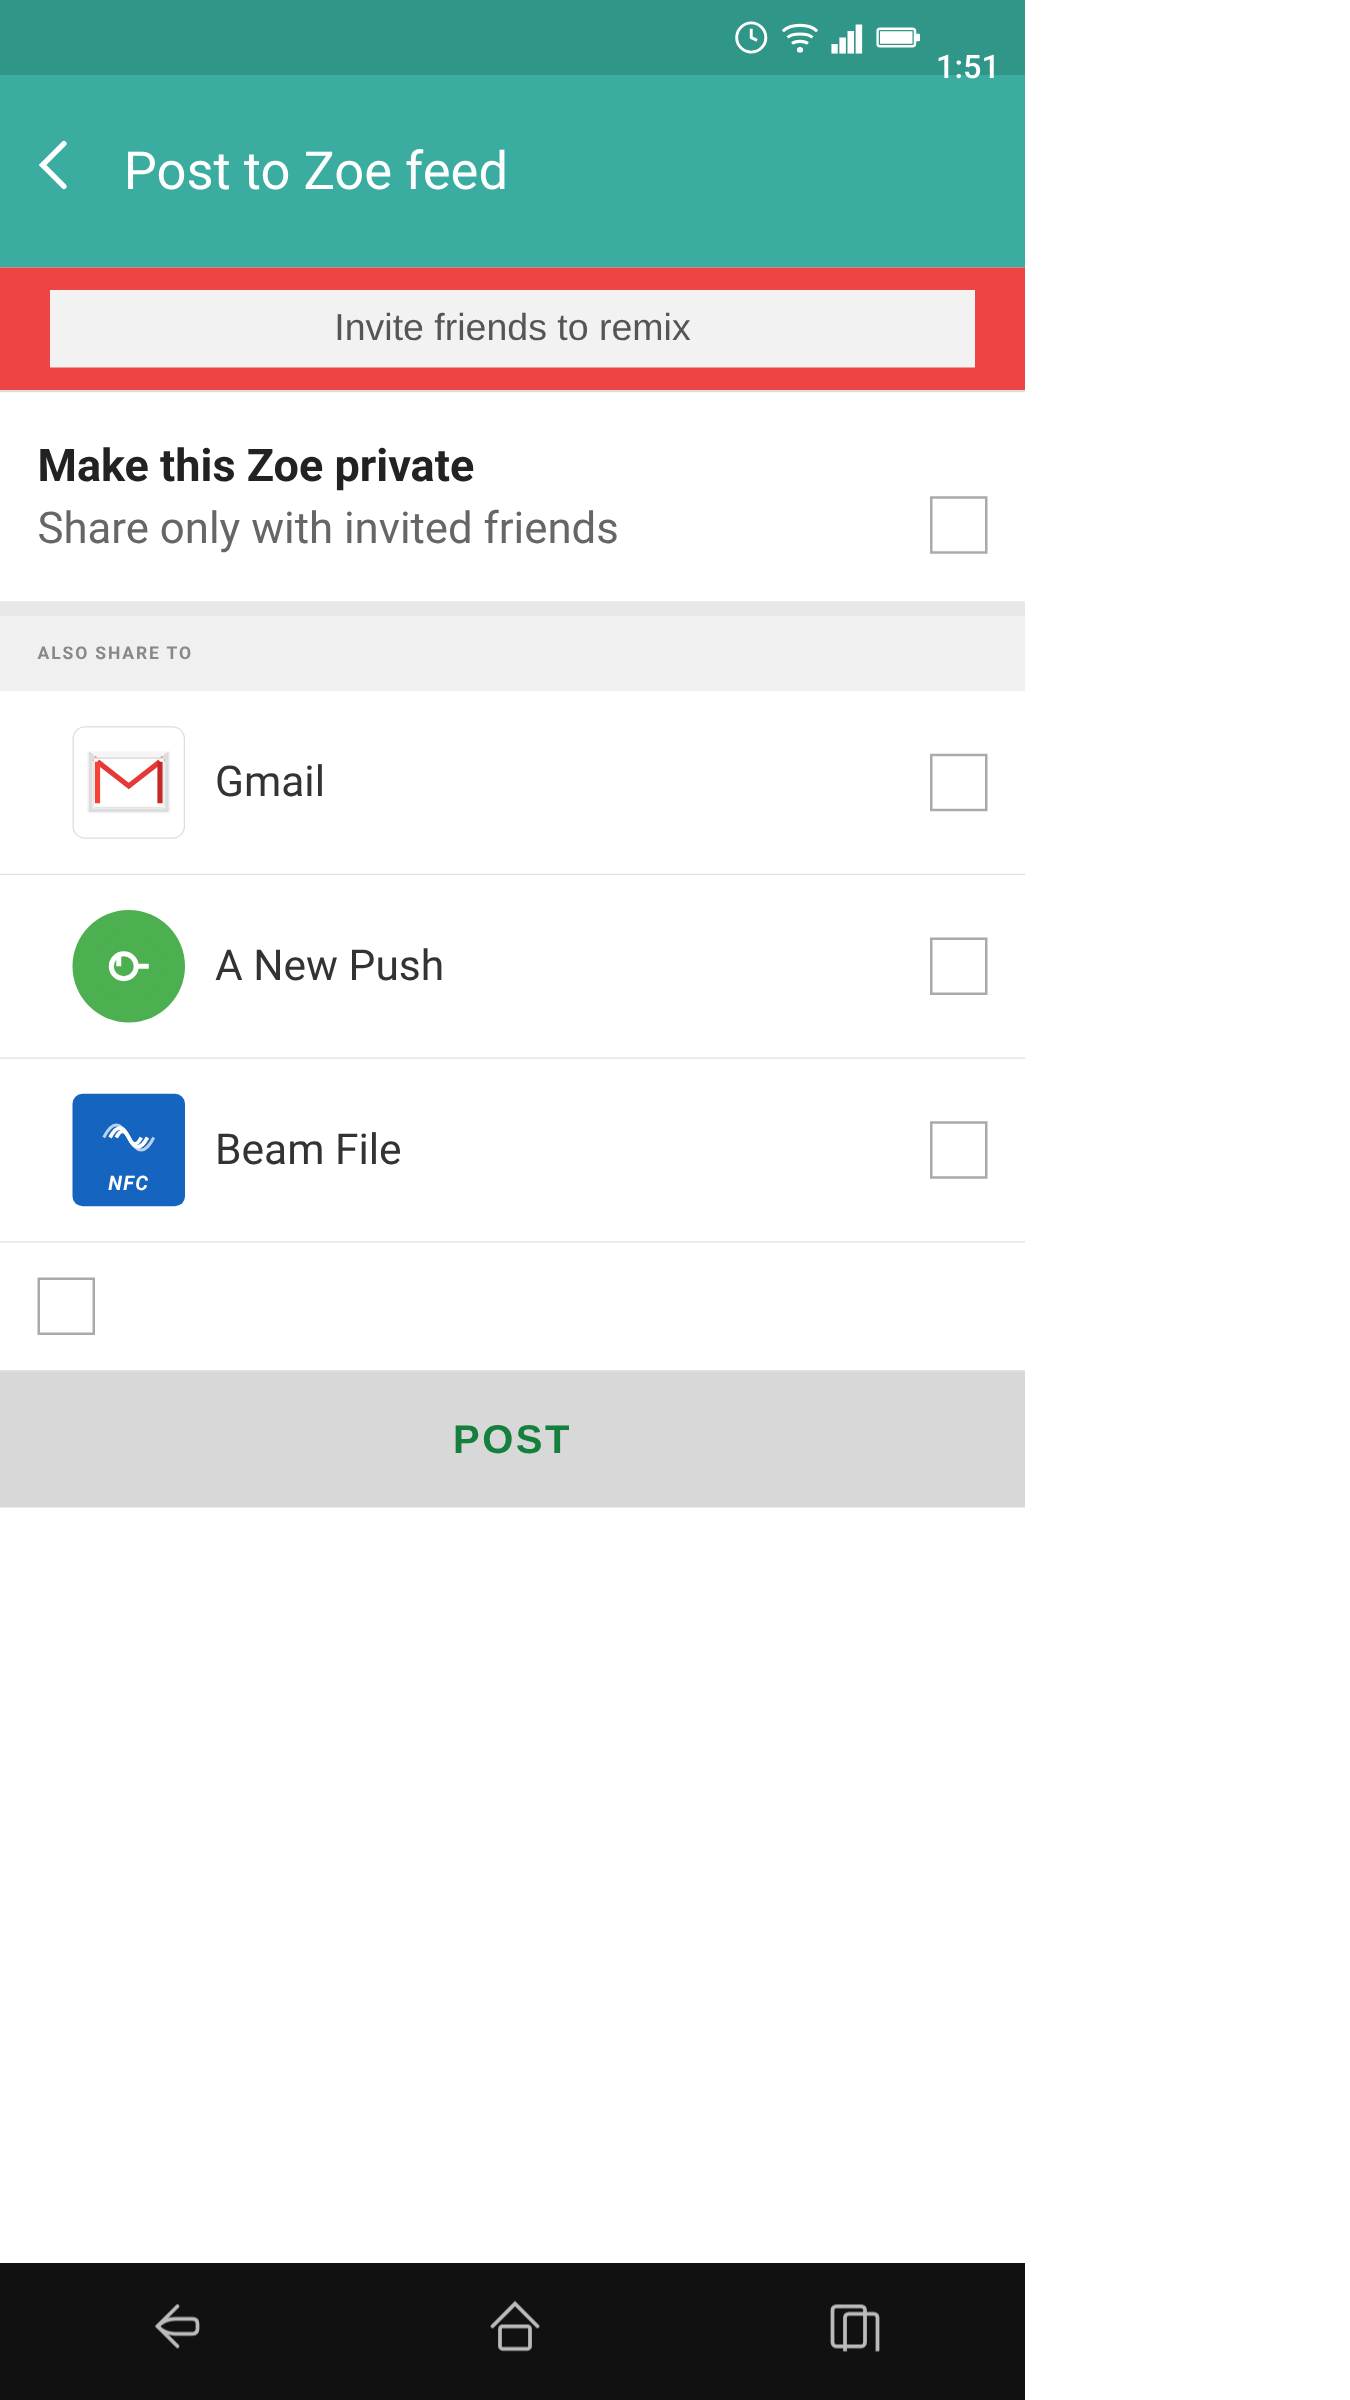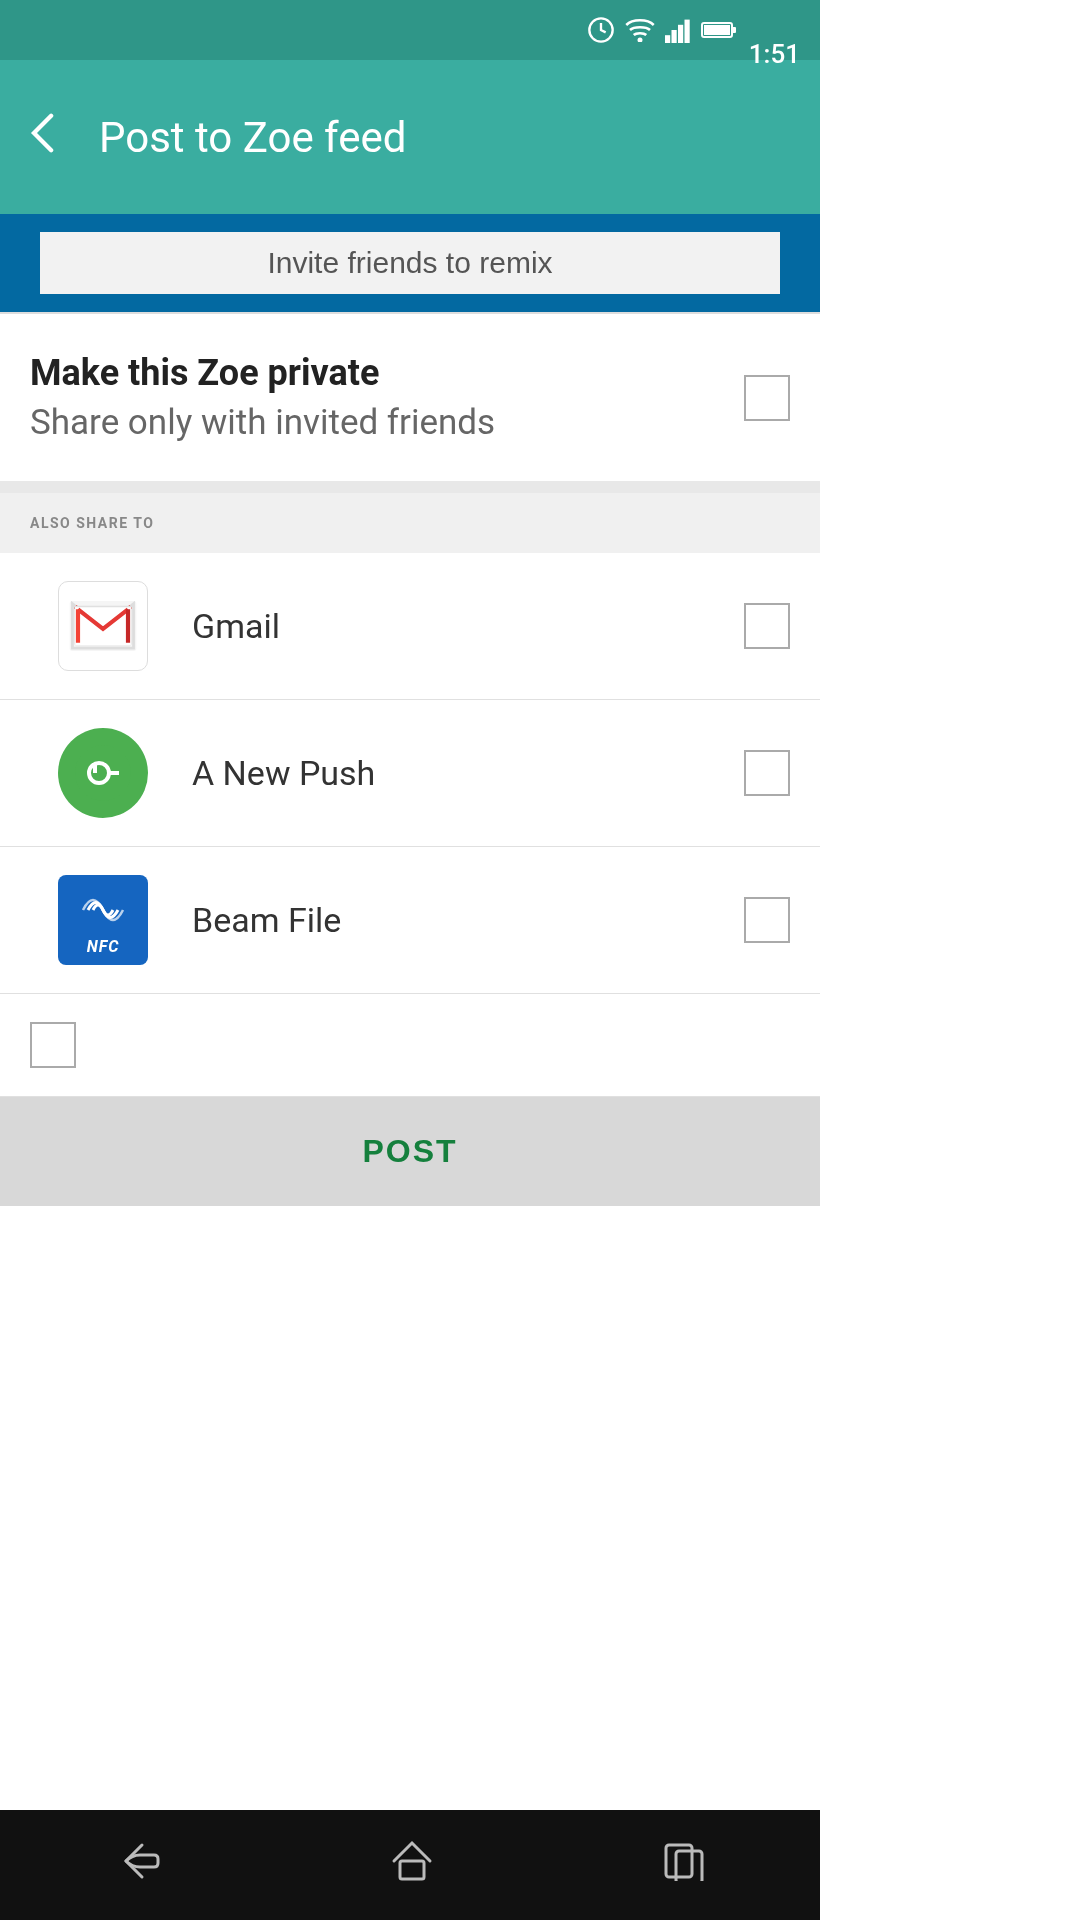"Invite friends to remix" .invite-section { background: #0369a1 -> #ef4444 }
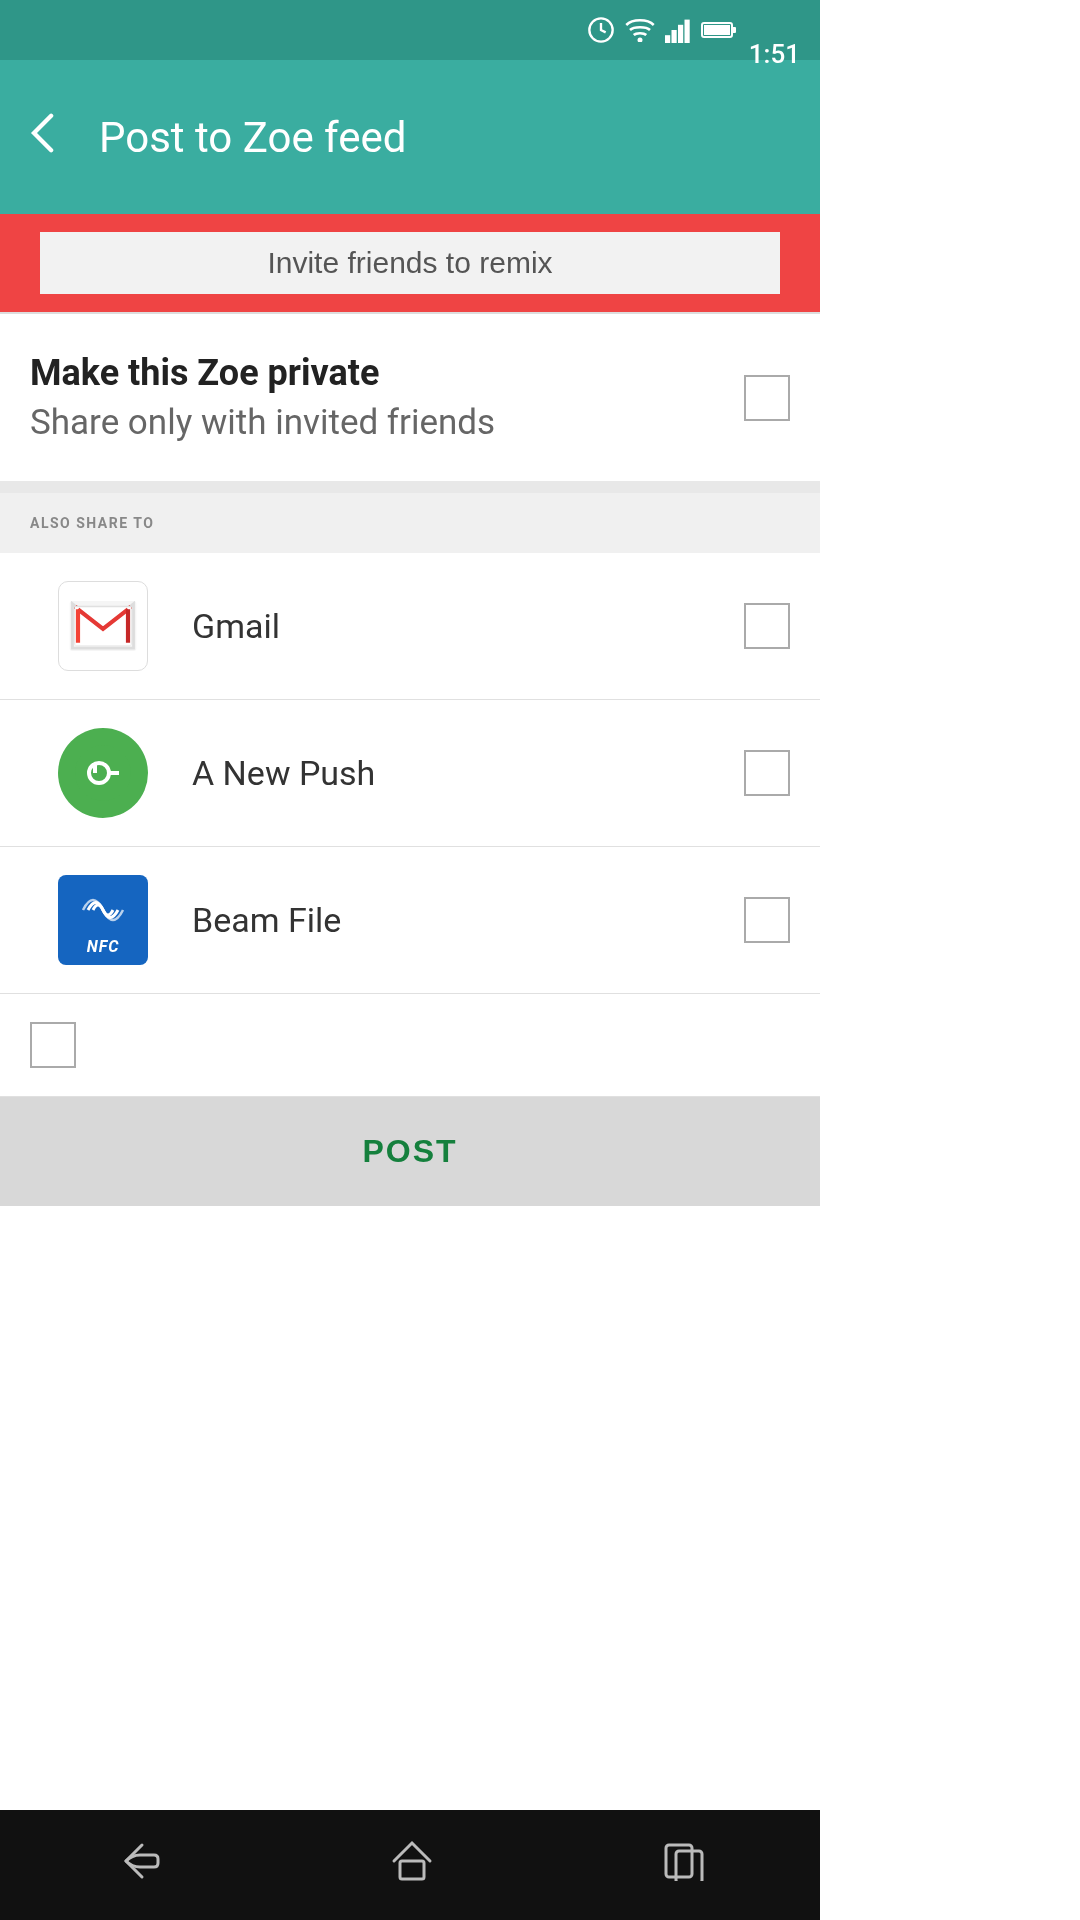"Make this Zoe private" .private-section { align-items: center -> flex-end }
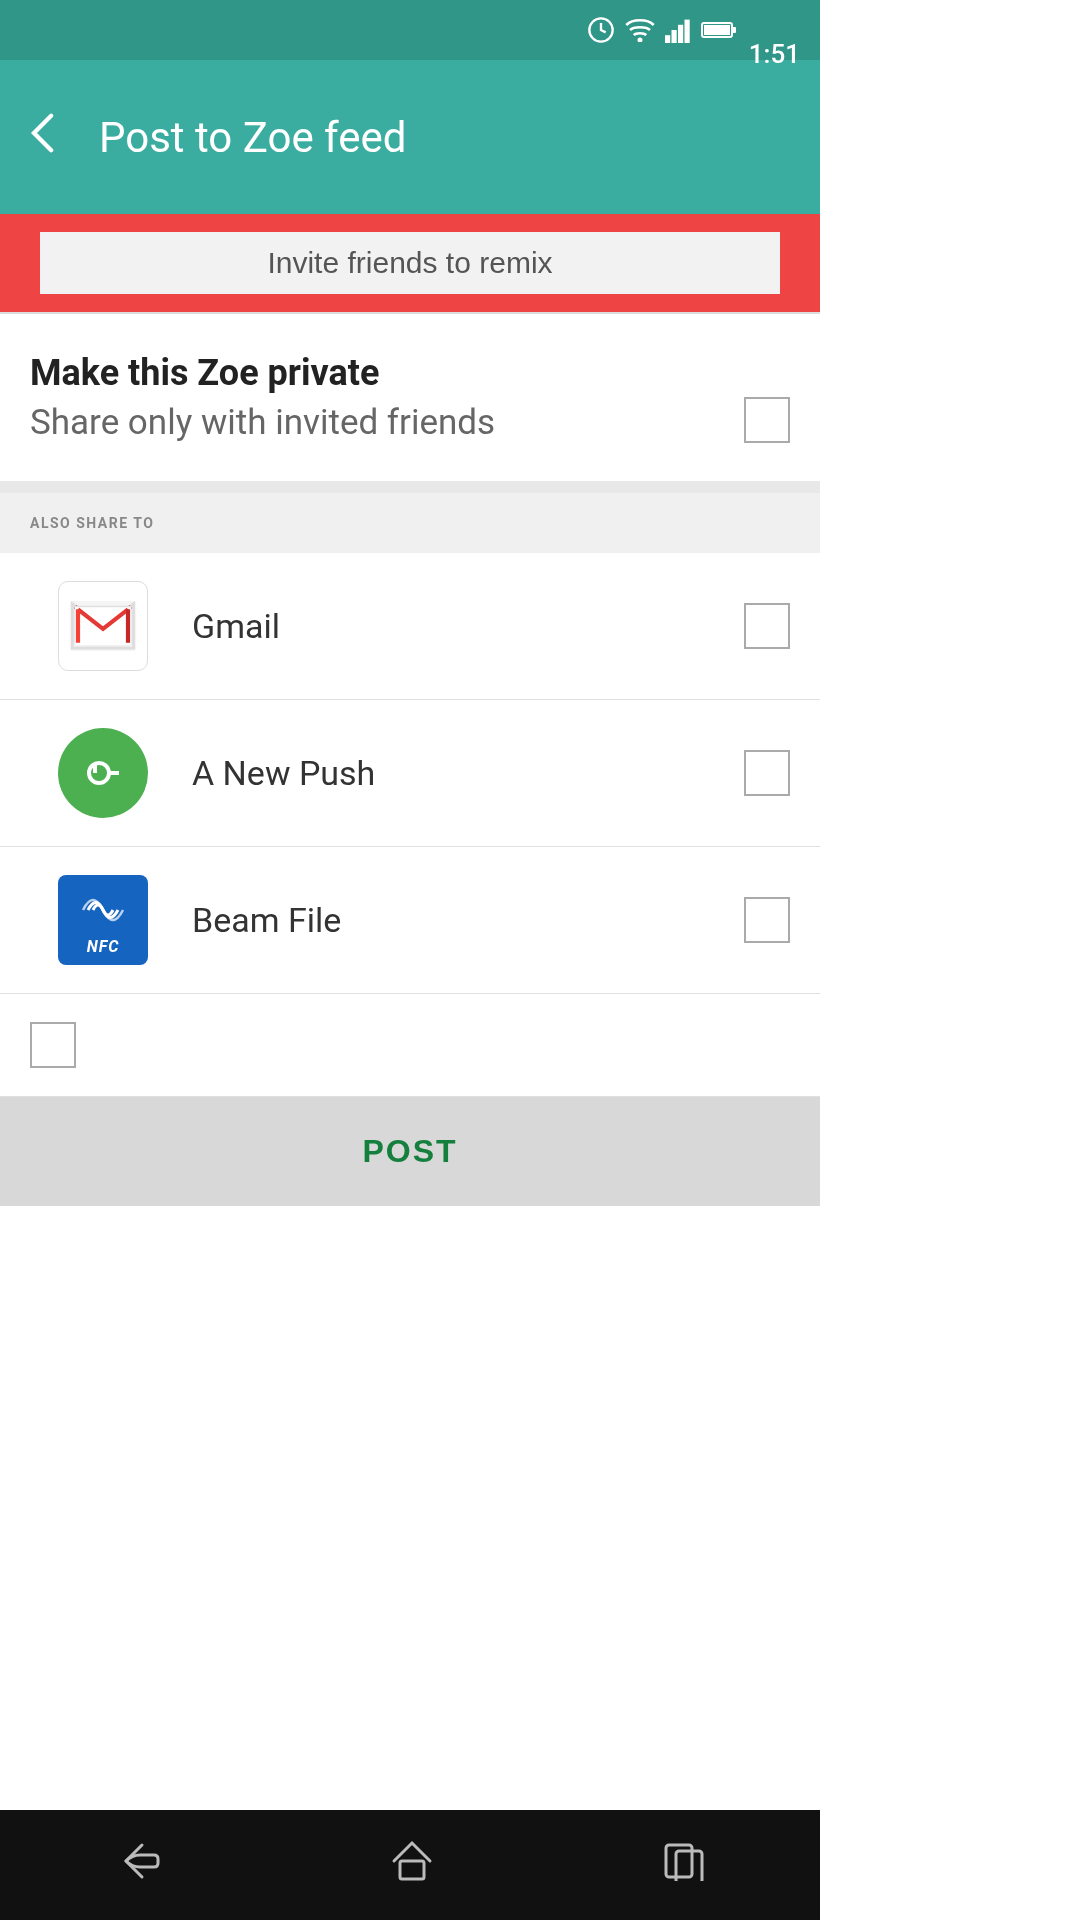"Gmail" .share-item-left { gap: 44px -> 24px }
